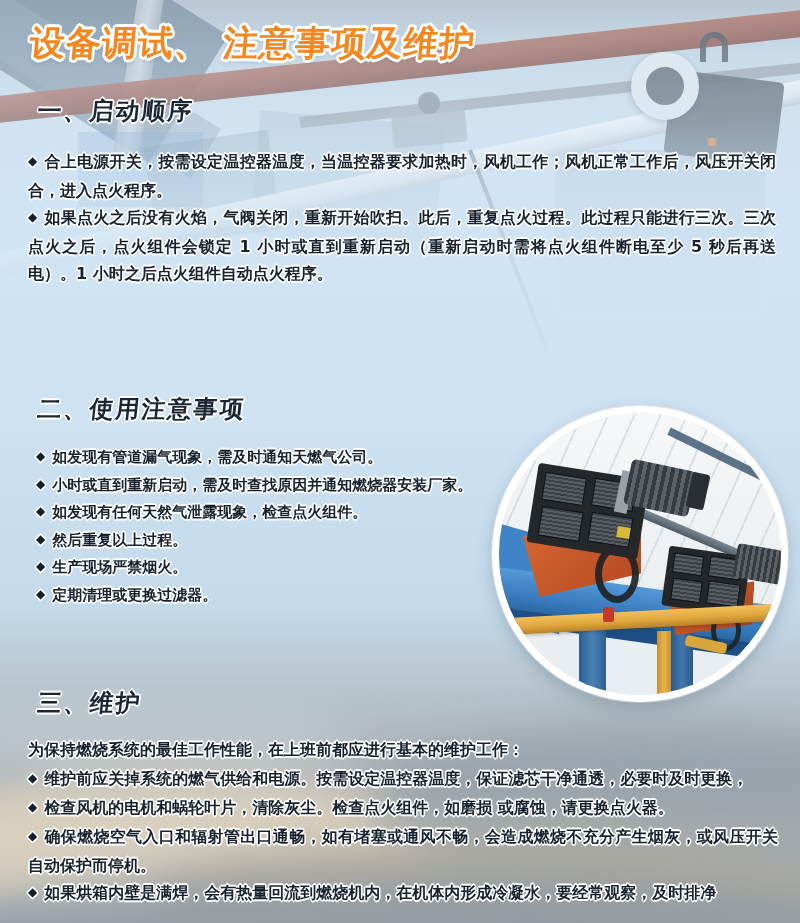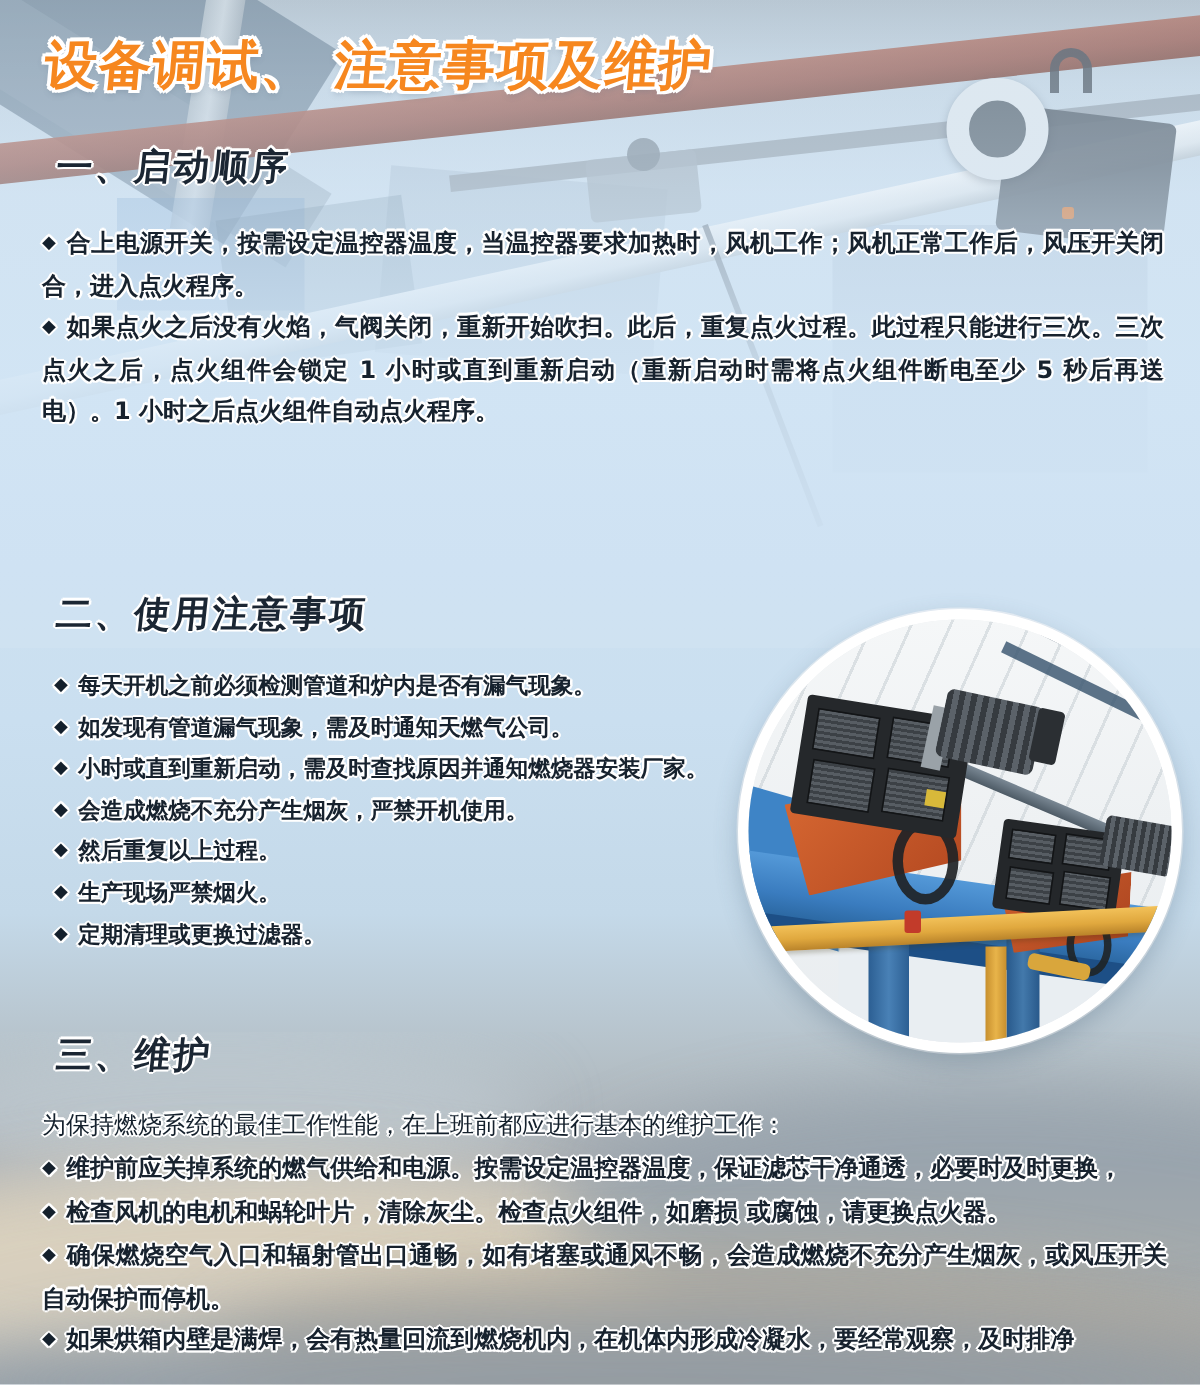"◆ 每天开机之前必须检测管道和炉内是否有漏气现象。" p { html: <p><span>◆</span><span>每天开机之前必须检测管道和炉内是否有漏气现象。</span></p> -> none }
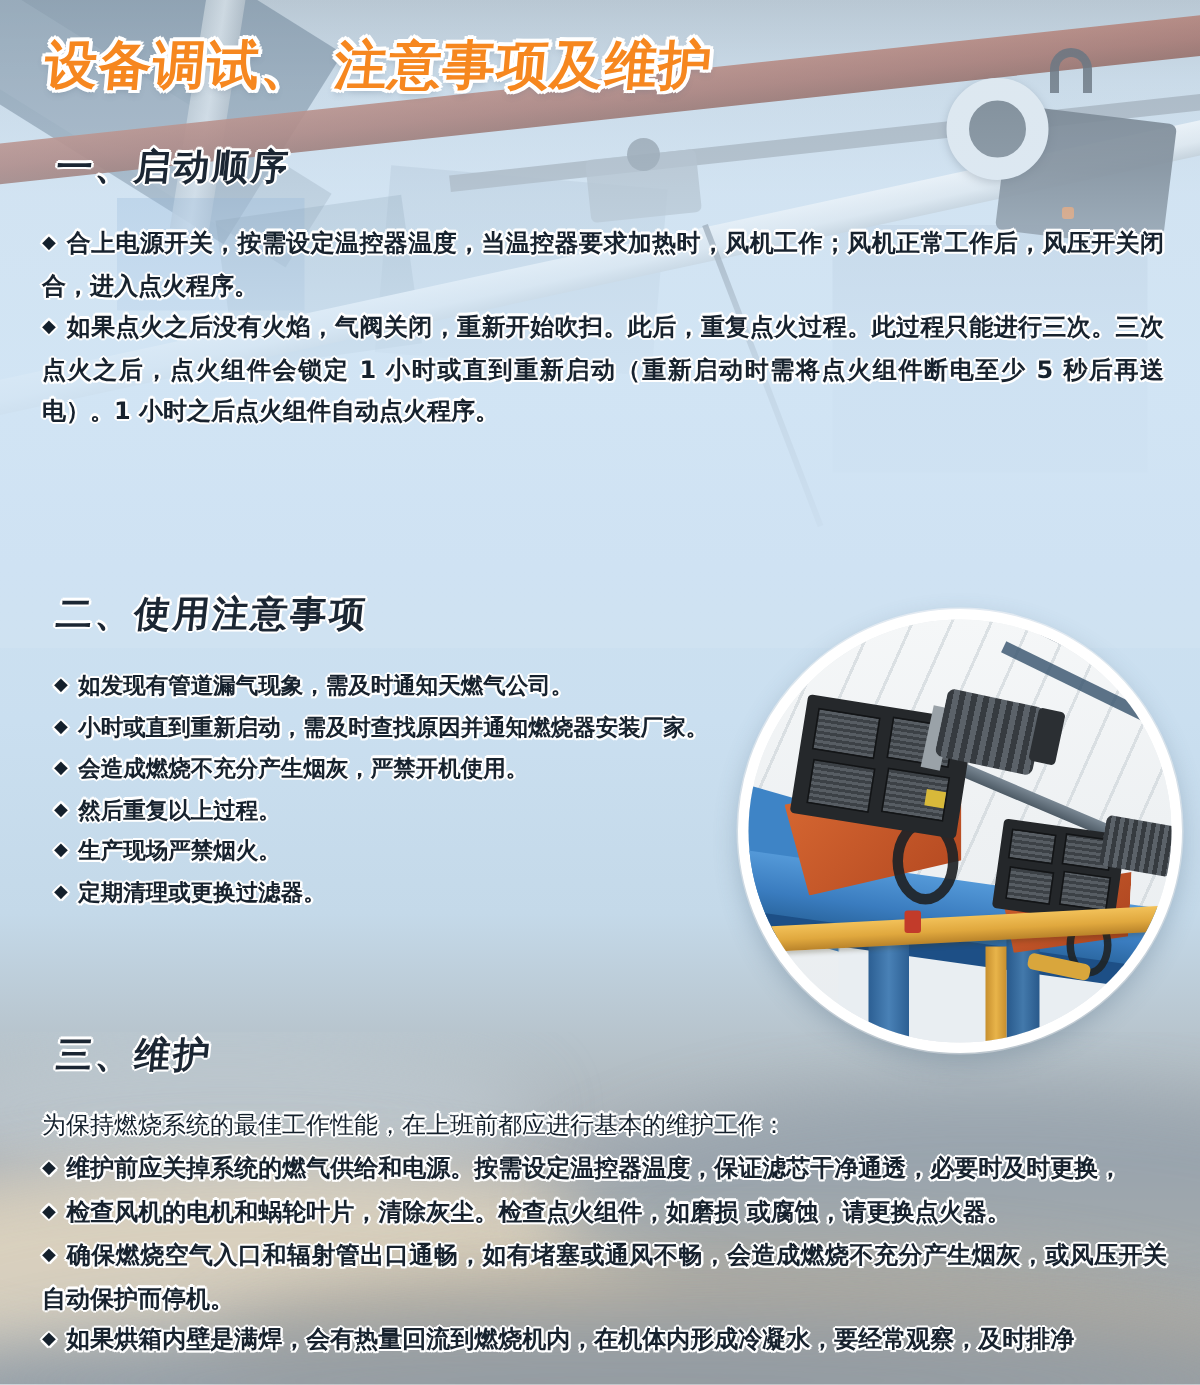"会造成燃烧不充分产生烟灰，严禁开机使用。" span { text: 会造成燃烧不充分产生烟灰，严禁开机使用 -> 如发现有任何天然气泄露现象，检查点火组件 }
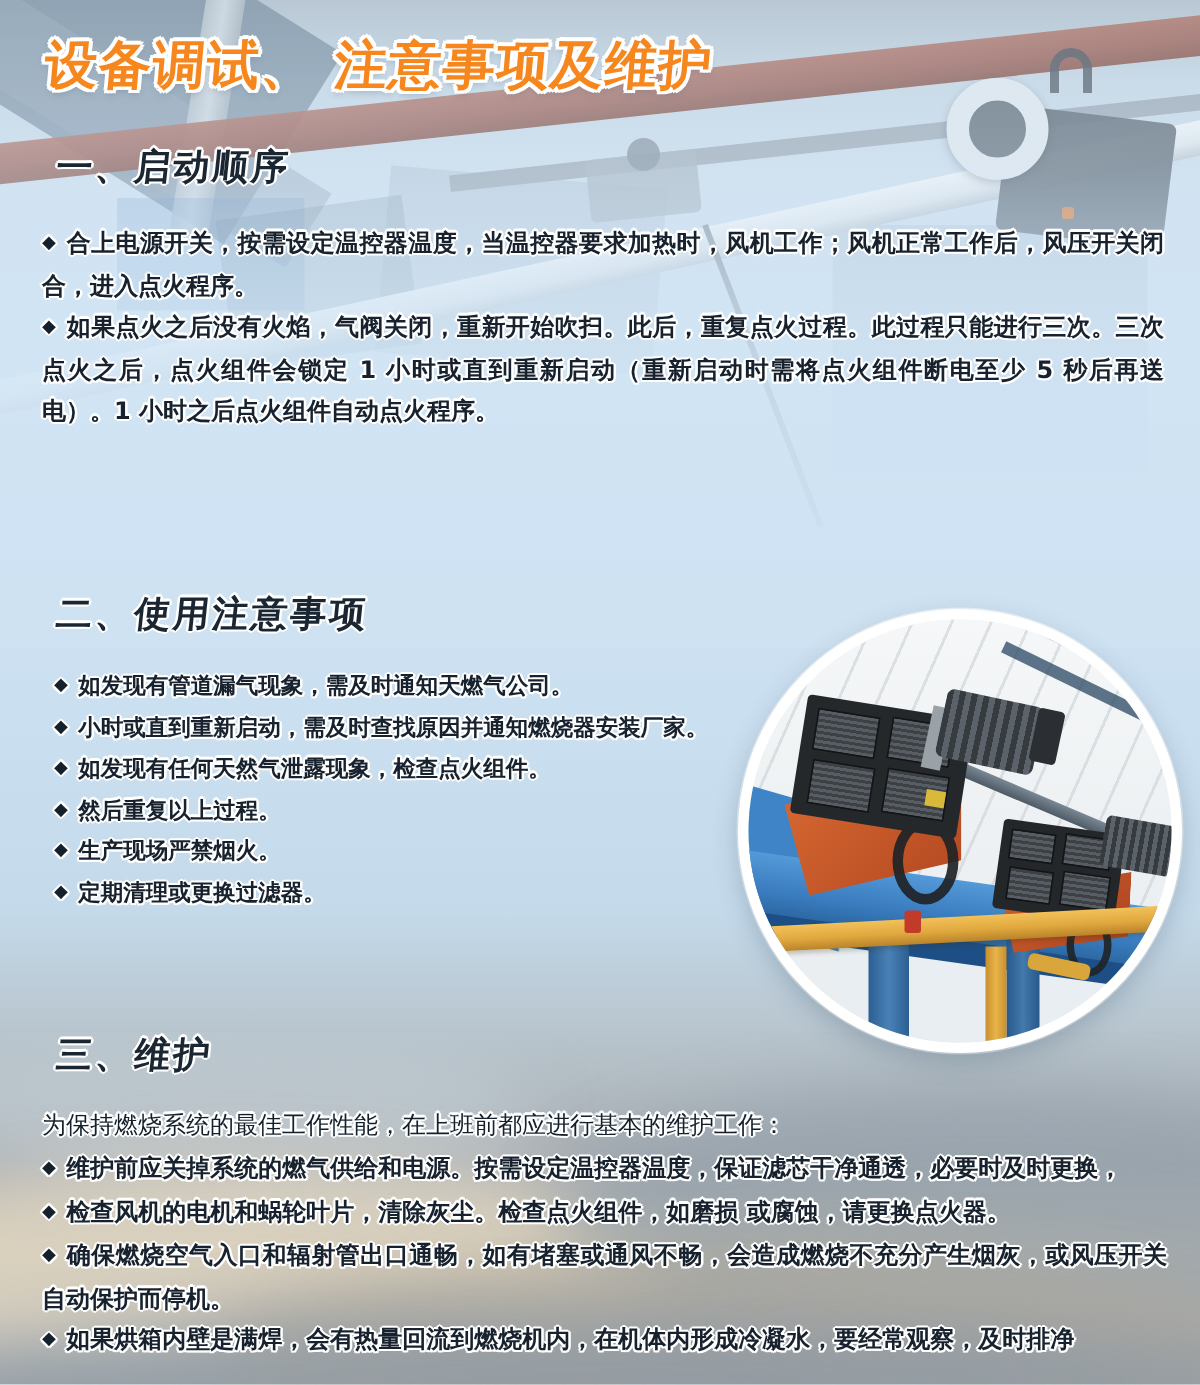"为保持燃烧系统的最佳工作性能，在上班前都应进行基本的维护工作：" .intro-3 { font-weight: 400 -> 700 }
